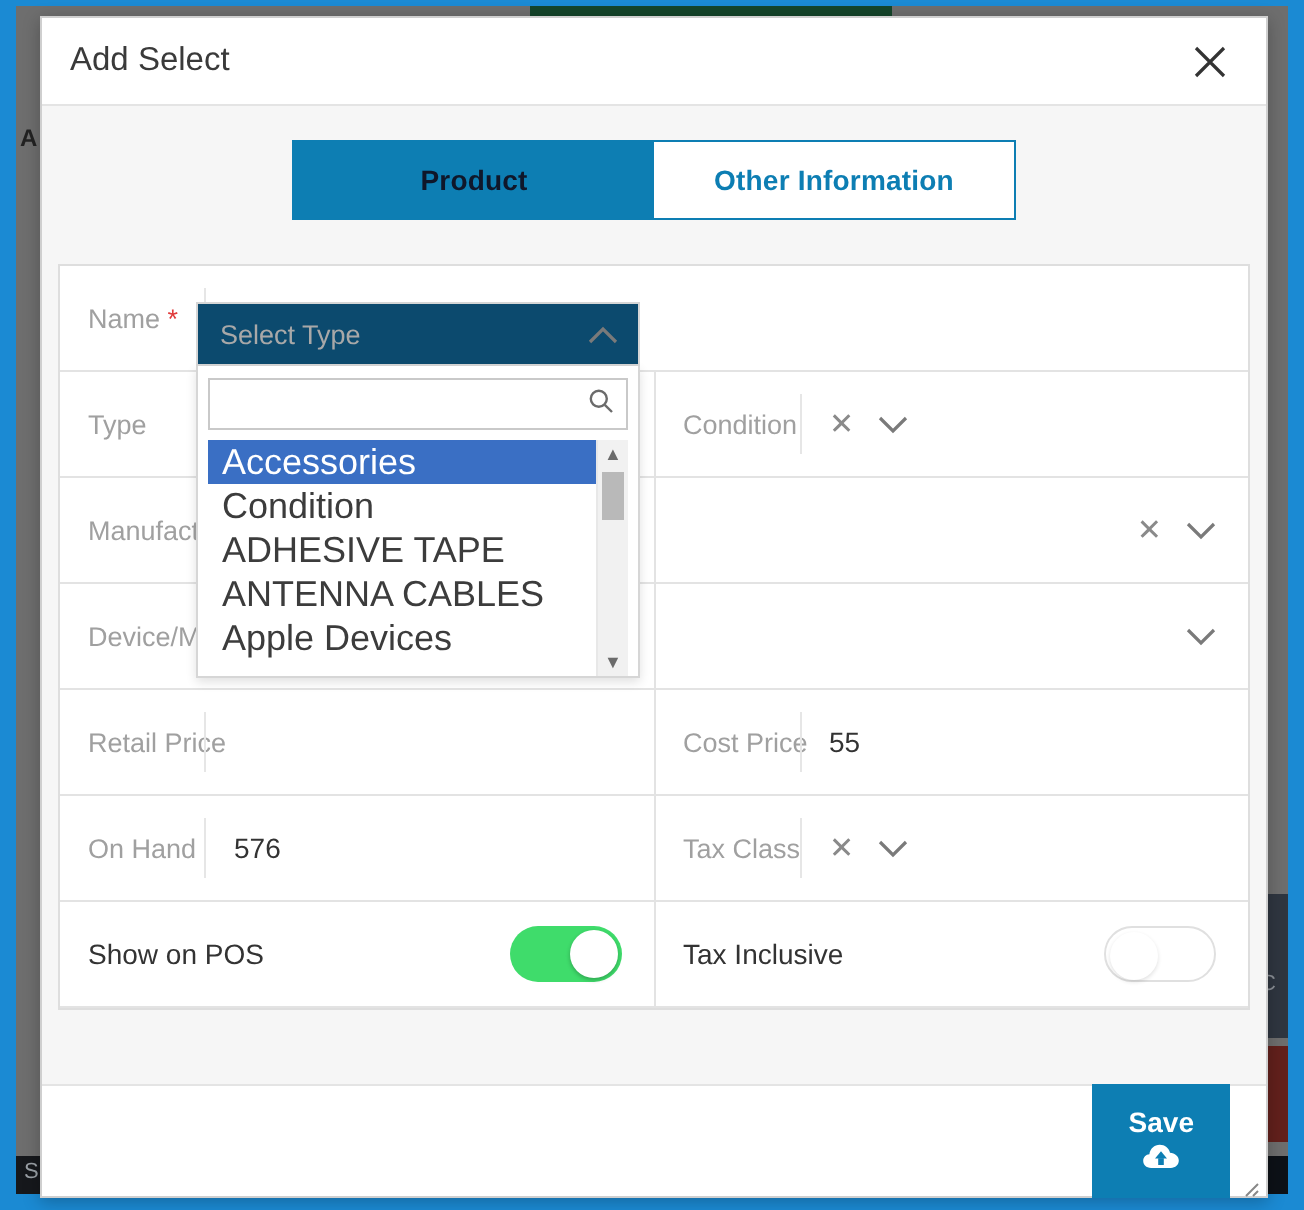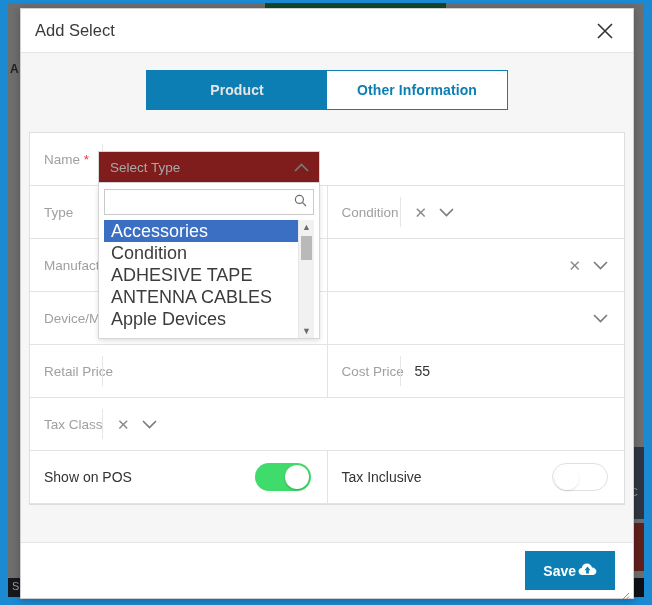"Product" .tab.active { color: #e5e5e5 -> #0f172a }
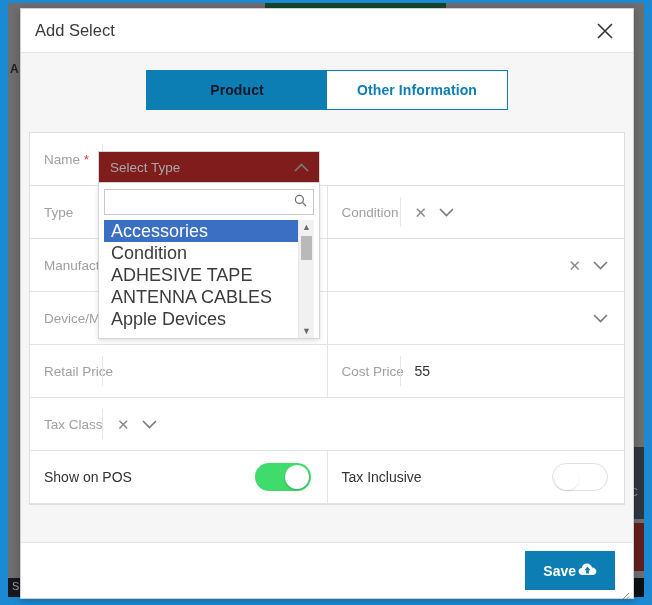"Select Type" .dd-head { background: #7f1d1d -> #0c4a6e }
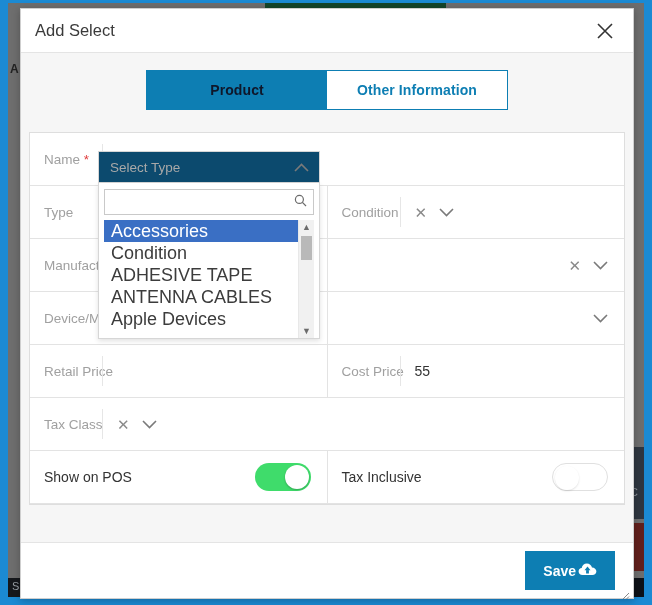"On Hand" div.fcell { html: none -> <div> <div>On Hand</div> <div></div> <div>576</div> </div> }
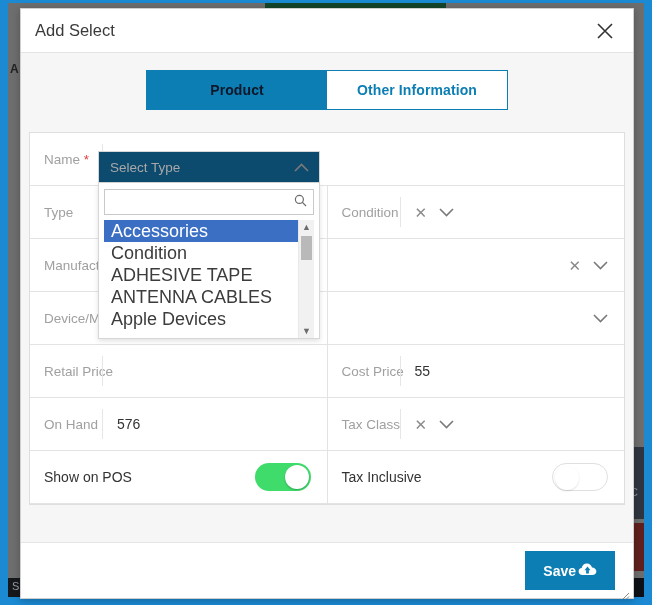"Save" .save-btn { flex-direction: none -> column }
